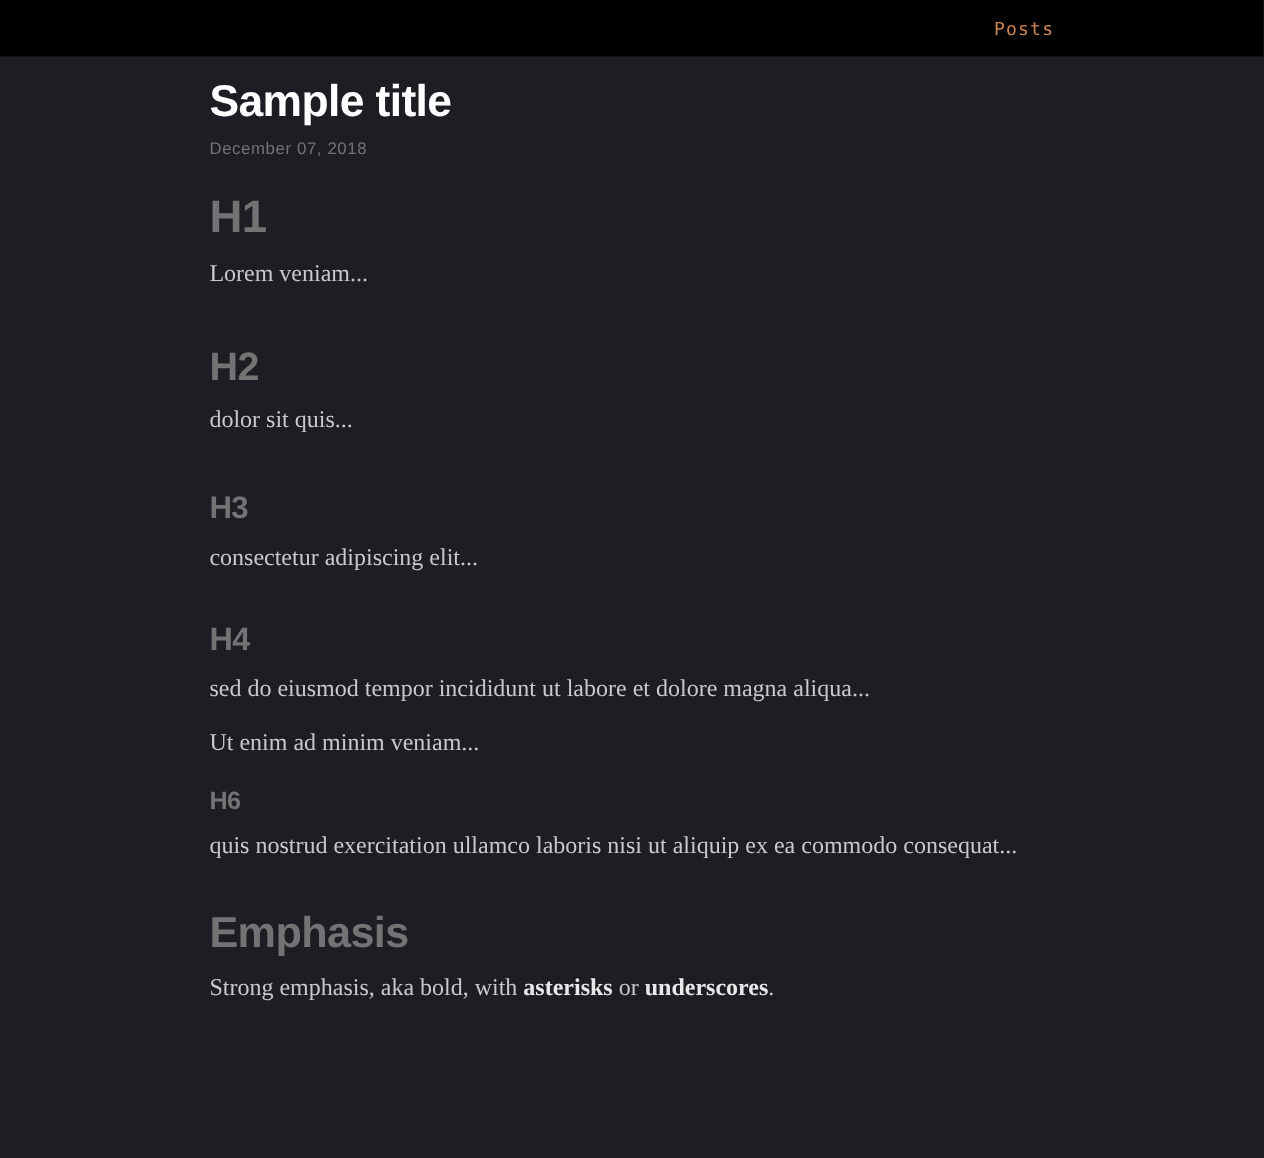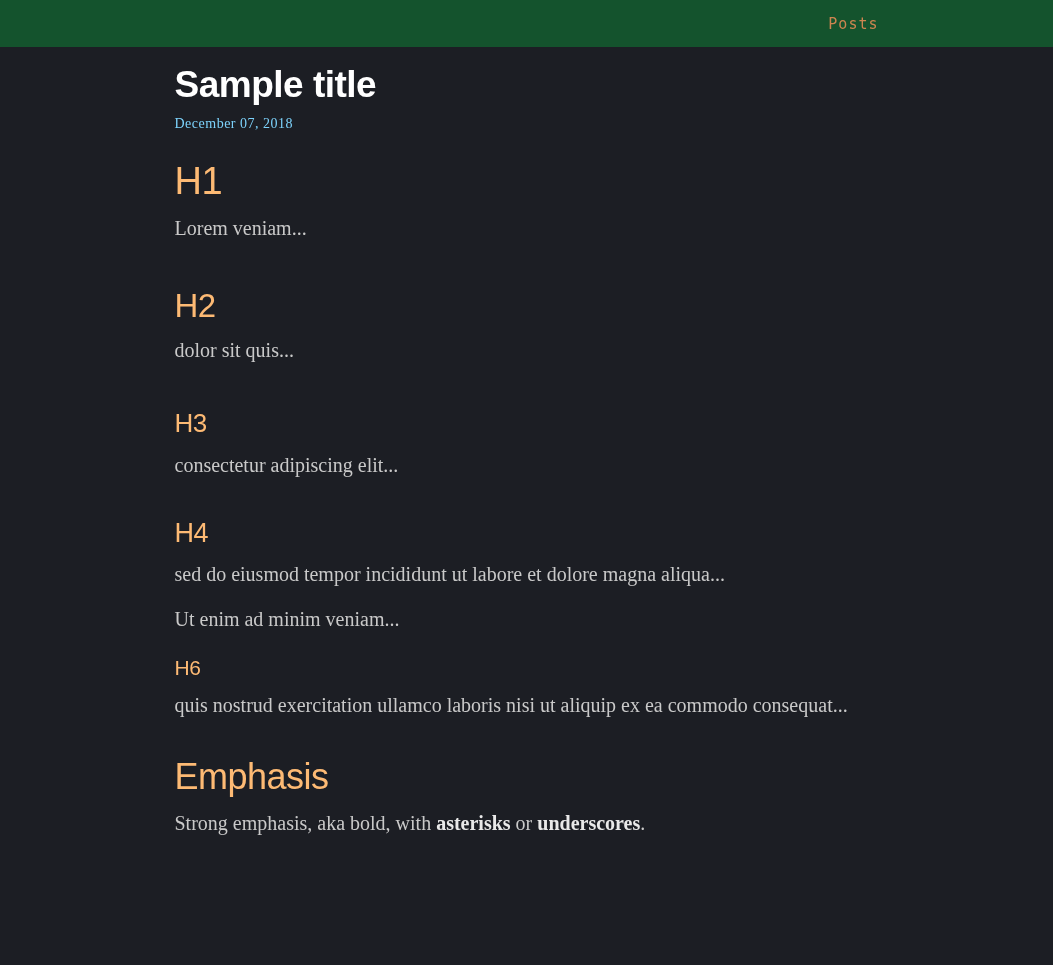"Posts" .navbar { background: #14532d -> #000000 }
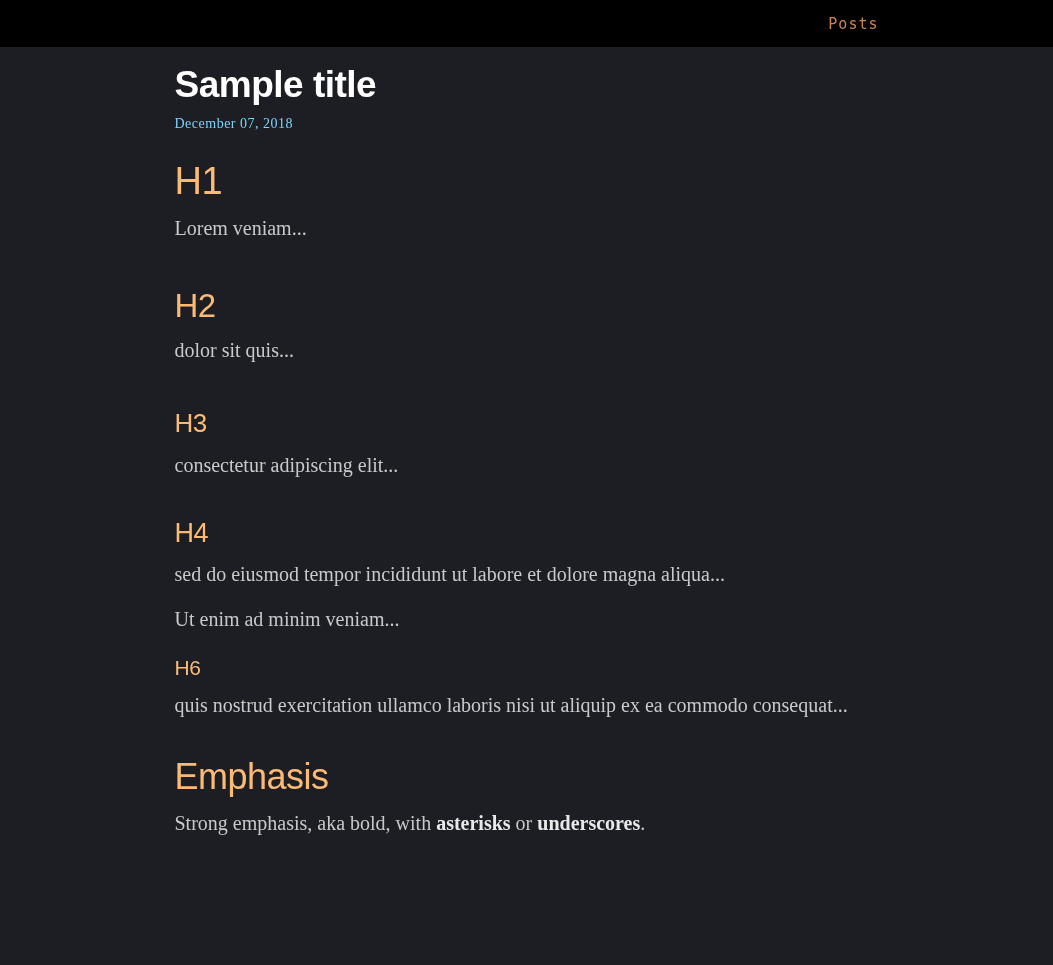"December 07, 2018" .post-date { color: #7dd3fc -> #737373; font-family: Liberation Serif, serif -> Liberation Sans, sans-serif }
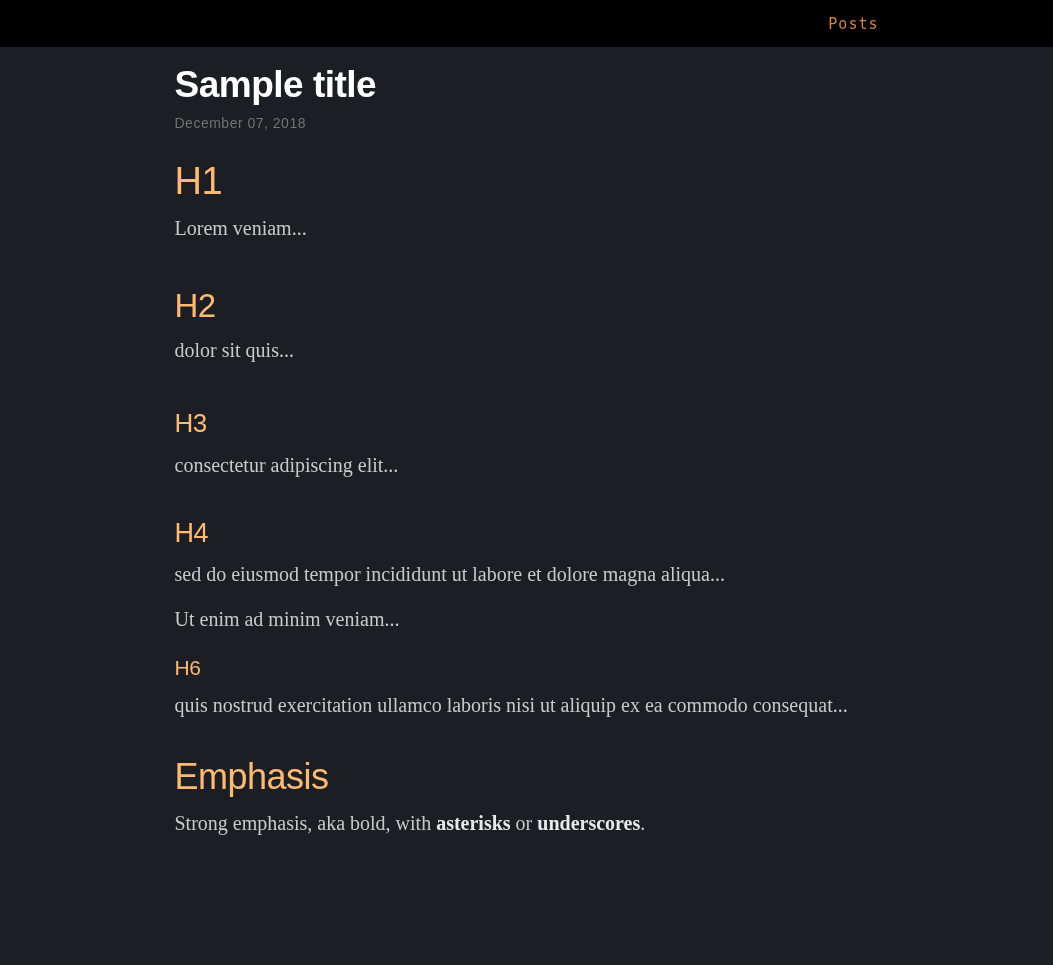"H1" .heading { color: #fdba74 -> #737373; font-weight: 400 -> 700 }
